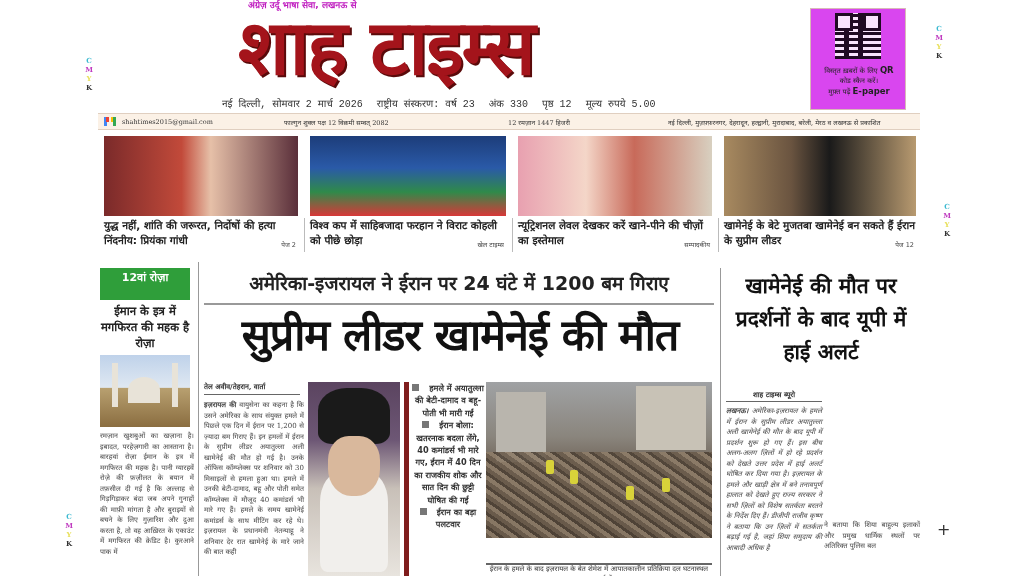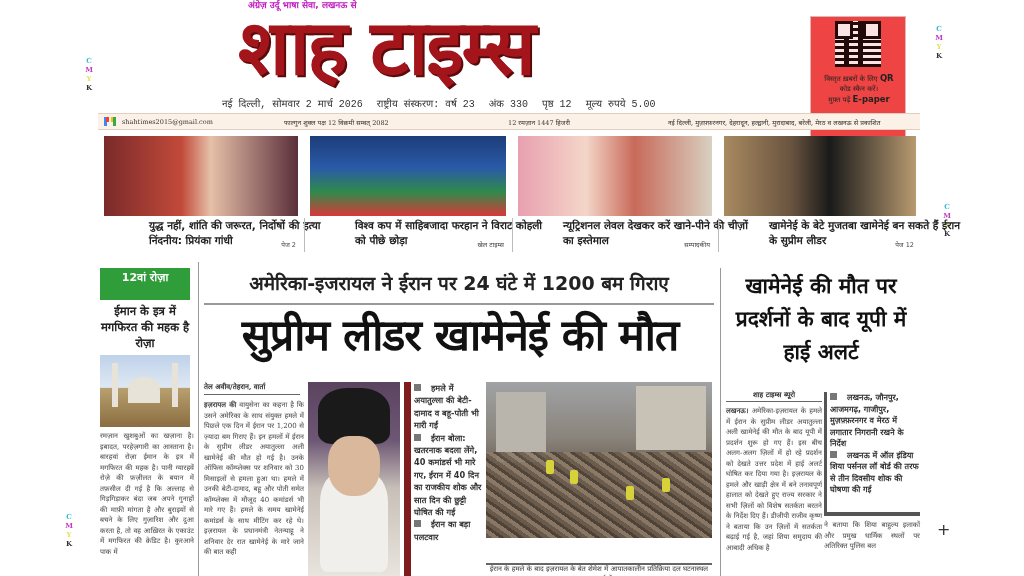"विस्तृत ख़बरों के लिए QR" .qr-box { background: #ef4444 -> #d946ef; height: 122px -> 102px; margin-top: 8px -> none }
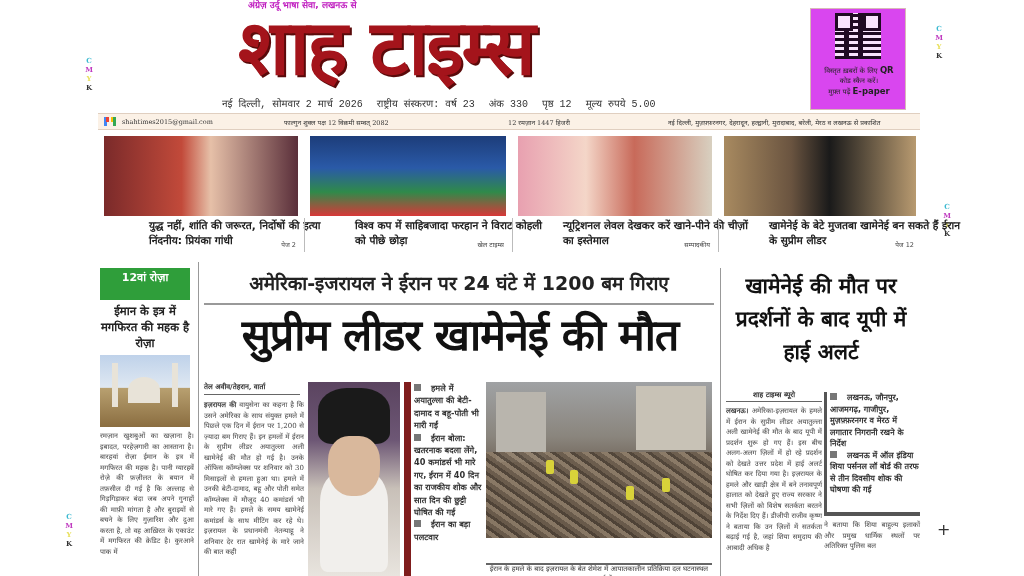"युद्ध नहीं, शांति की जरूरत," .teaser .t { margin-left: 45px -> none }
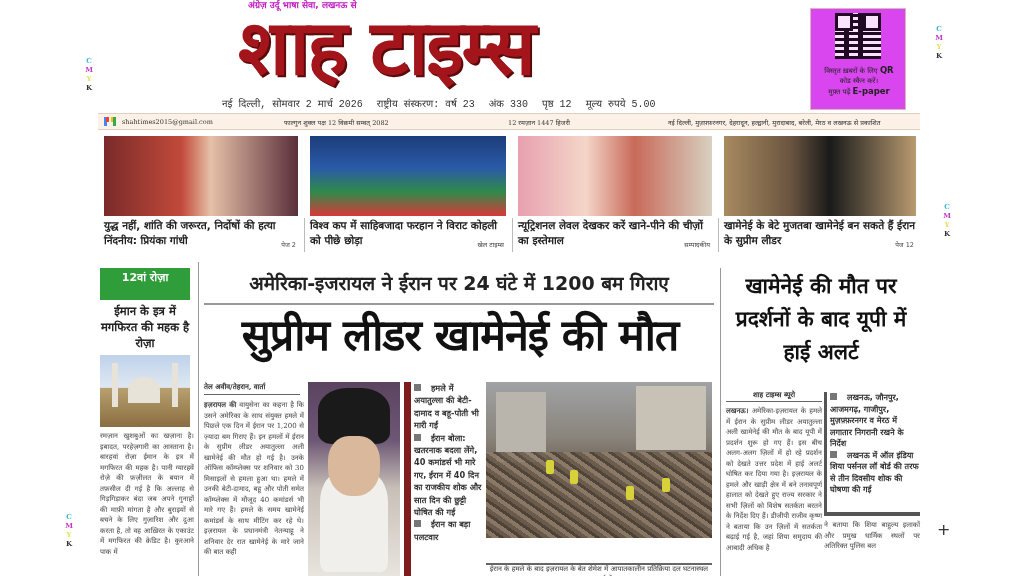"हमले में अयातुल्ला की बेटी-दामाद" .highlights { border-left: 7px solid #7f1d1d -> 5px solid #7f1d1d; text-align: none -> center }
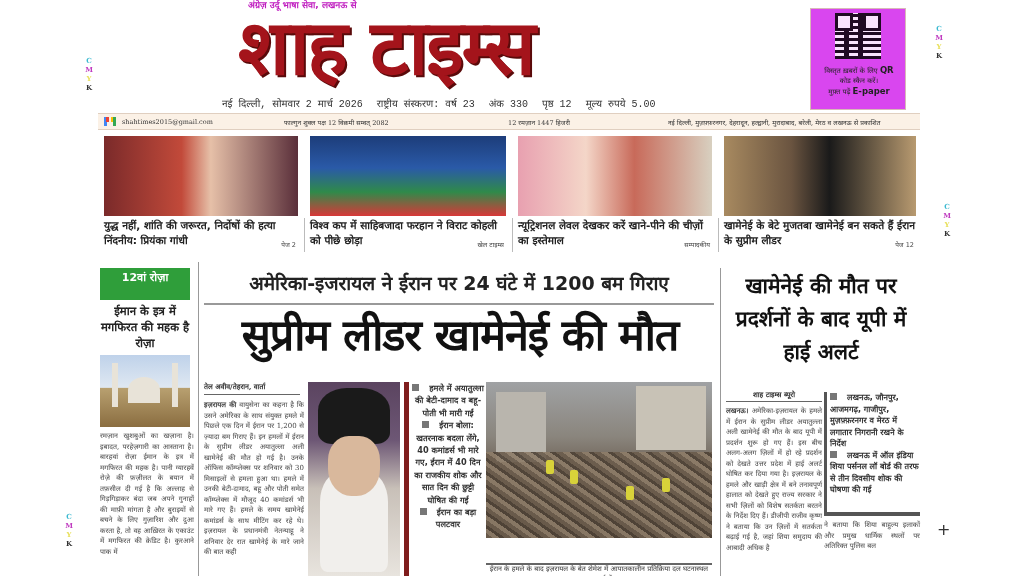"लखनऊ, जौनपुर, आजमगढ़, गाजीपुर," div.right-hl { html: <div> <div><span></span><span>लखनऊ, जौनपुर, आजमगढ़, गाजीपुर, मुज़फ़्फ़रनगर व मेरठ में लगातार निगरानी रखने के निर्देश</span></div> <div><span></span><span>लखनऊ में ऑल इंडिया शिया पर्सनल लॉ बोर्ड की तरफ से तीन दिवसीय शोक की घोषणा की गई</span></div> </div> -> none }
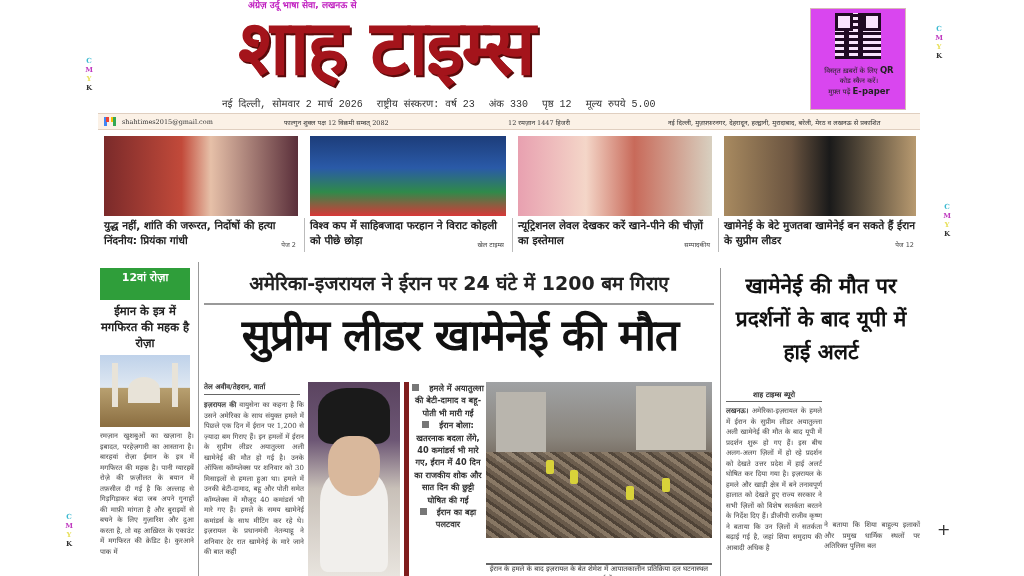"लखनऊ। अमेरिका-इज़रायल के हमले में" .right-text { font-style: none -> italic }
